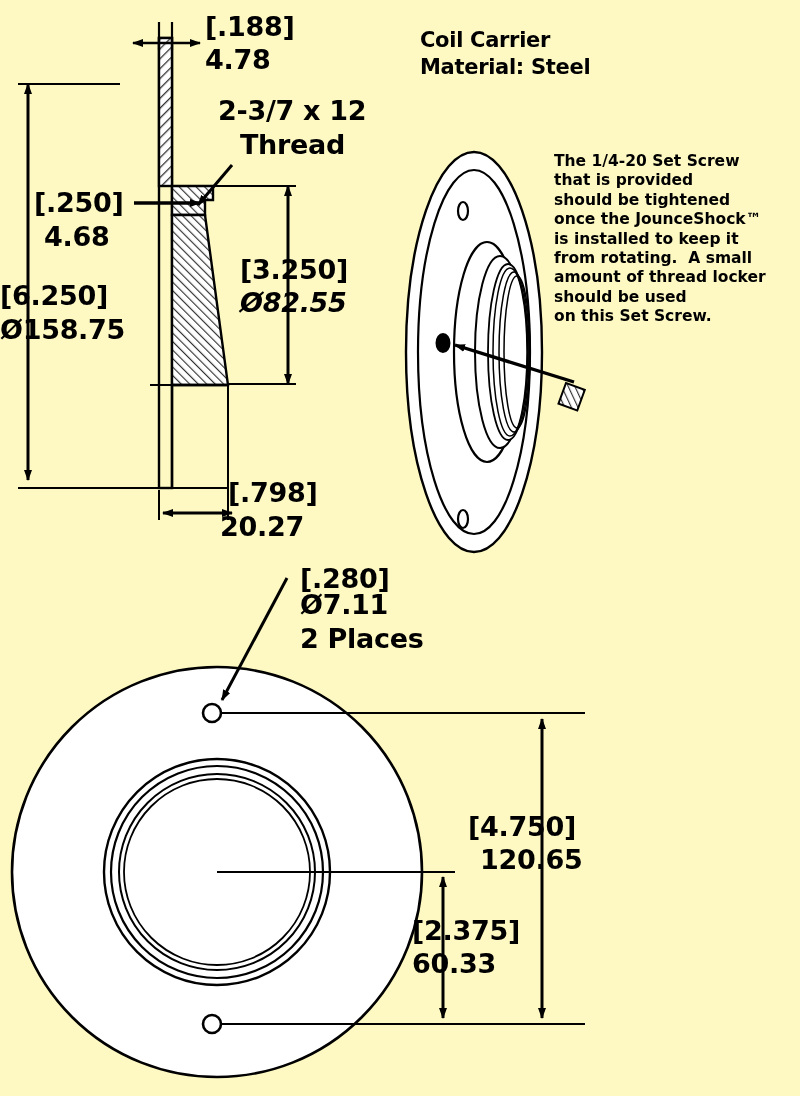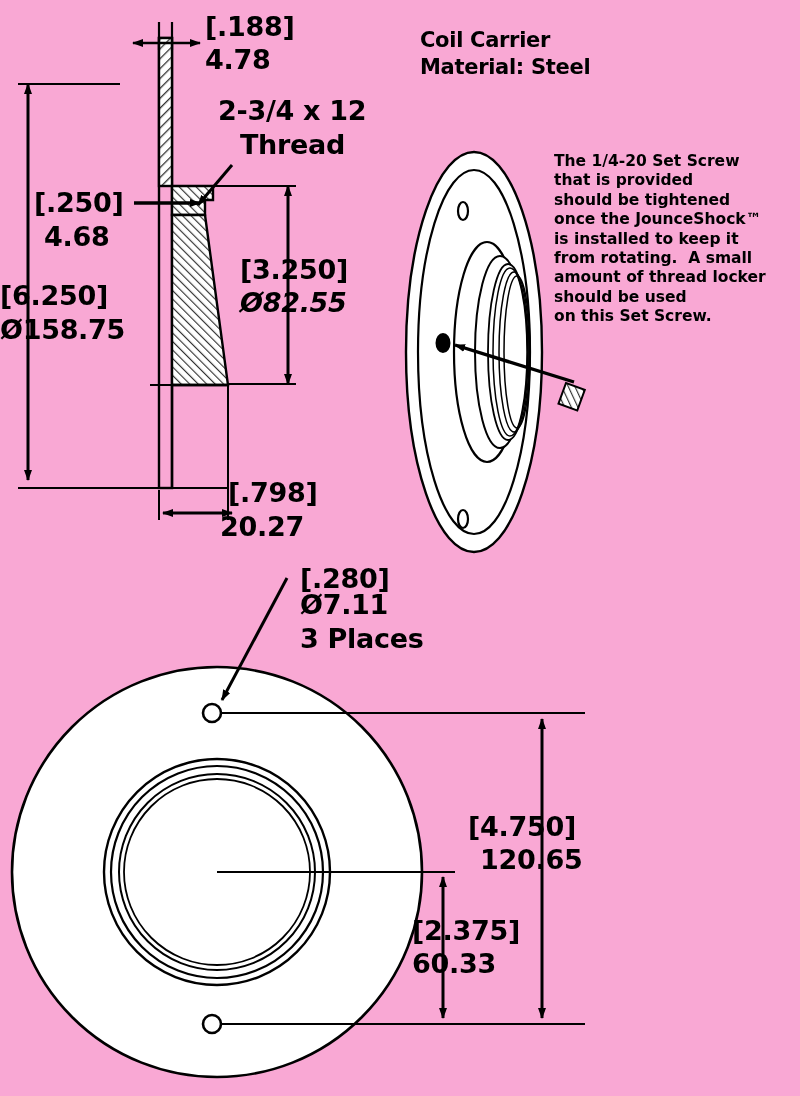"[.188]" #sheet { background: #f9a8d4 -> #fef9c3 }
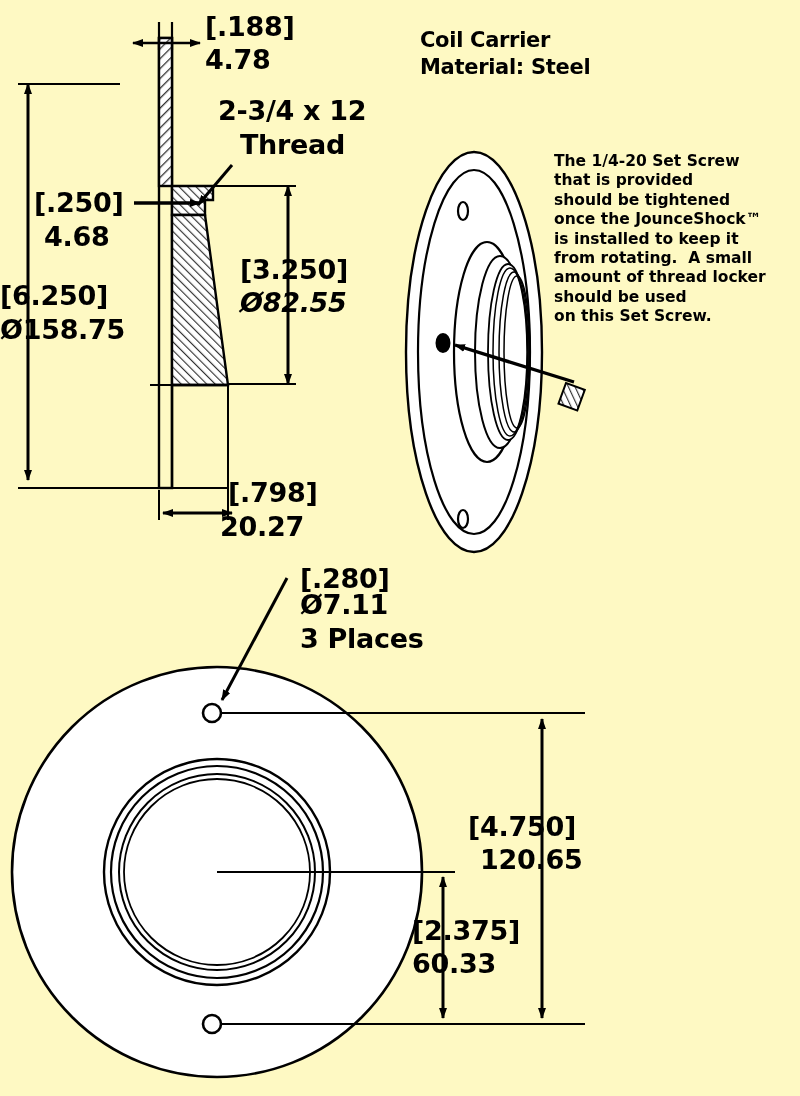"2-3/4 x 12" div.lbl { text: 2-3/4 -> 2-3/7 }
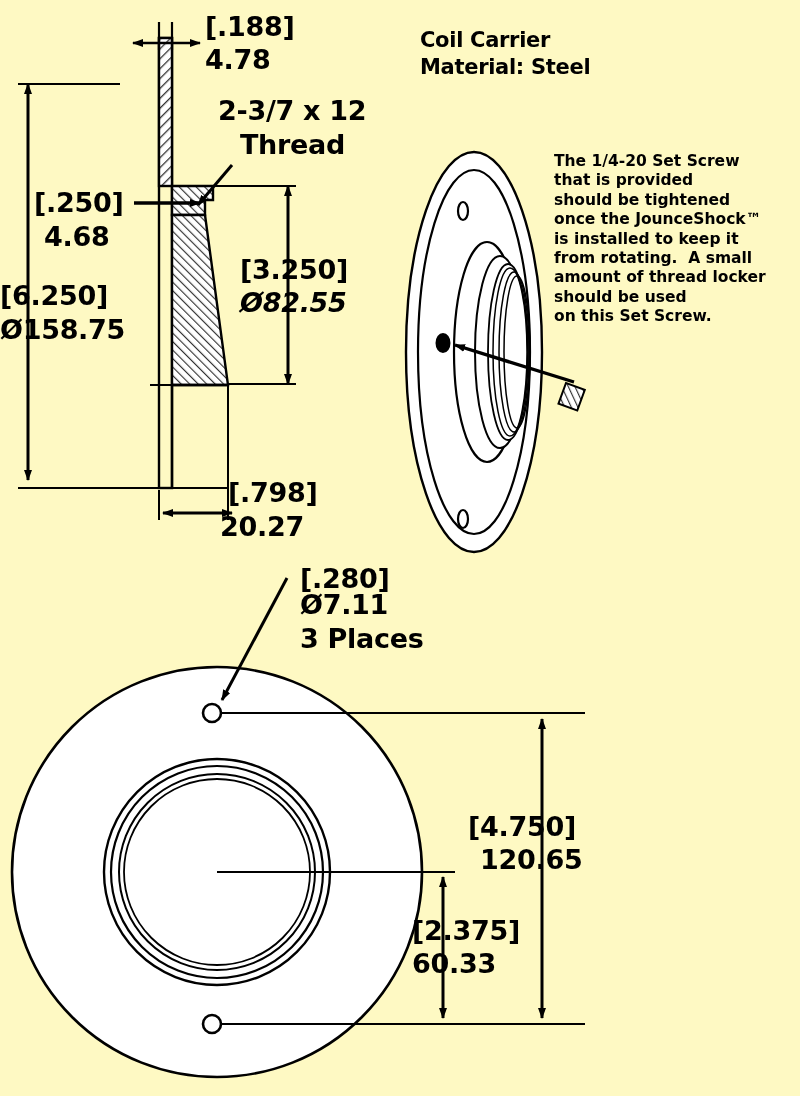"3 Places" div.lbl { text: 3 -> 2 }
